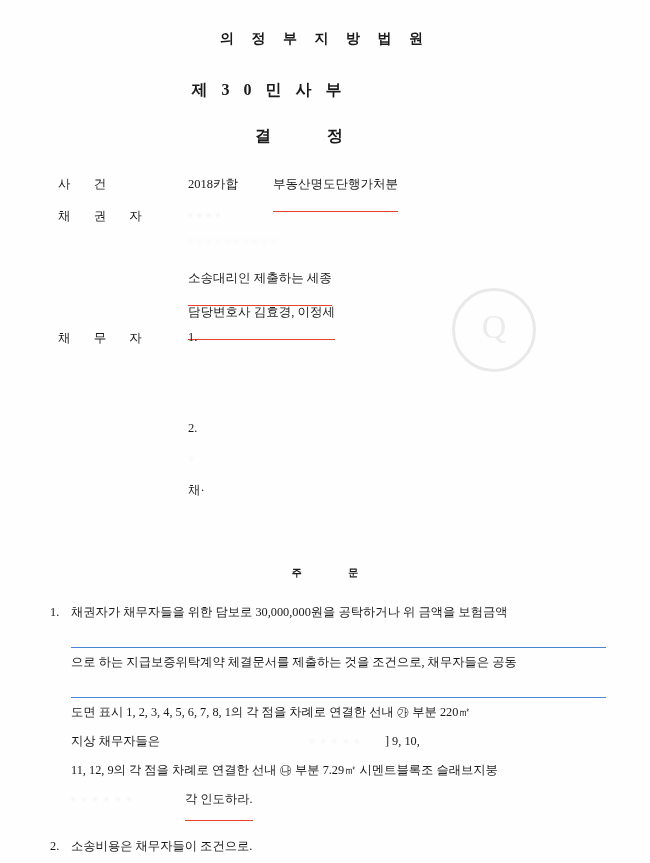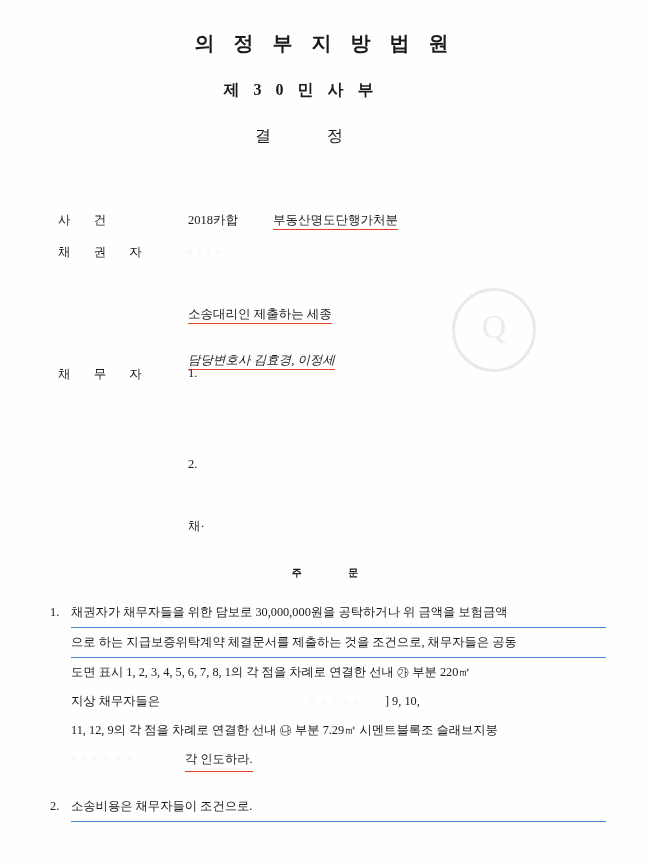"의 정 부 지 방" .court-title { font-size: 20px -> 14px }
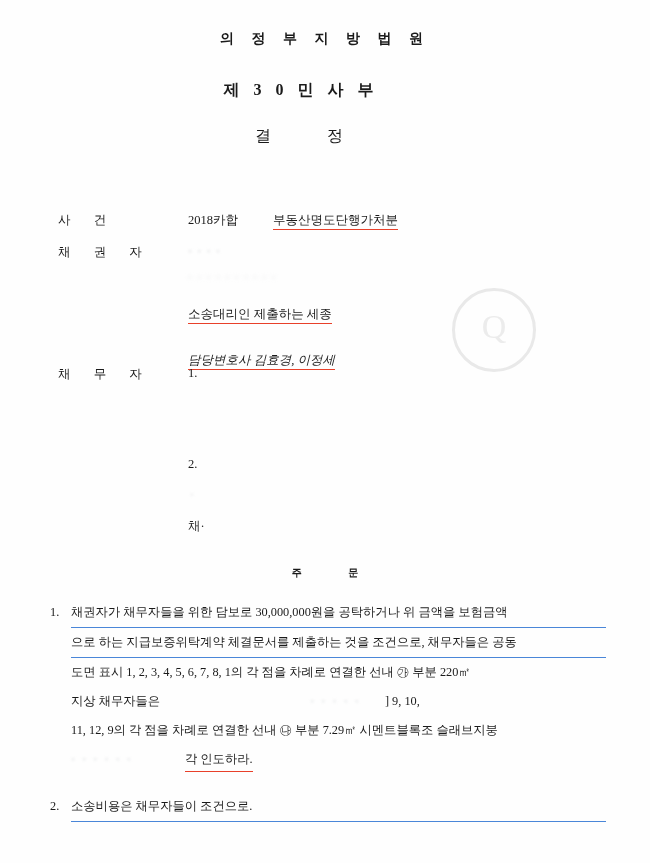"제 3 0 민 사" .dept-title { margin-left: 32px -> none }
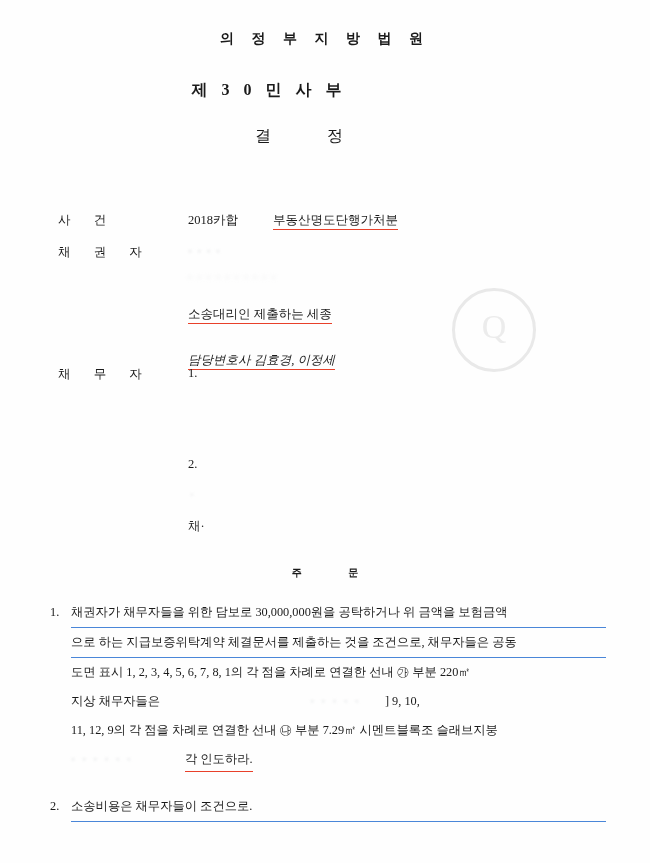"결 정" .doc-title { font-weight: normal -> bold }
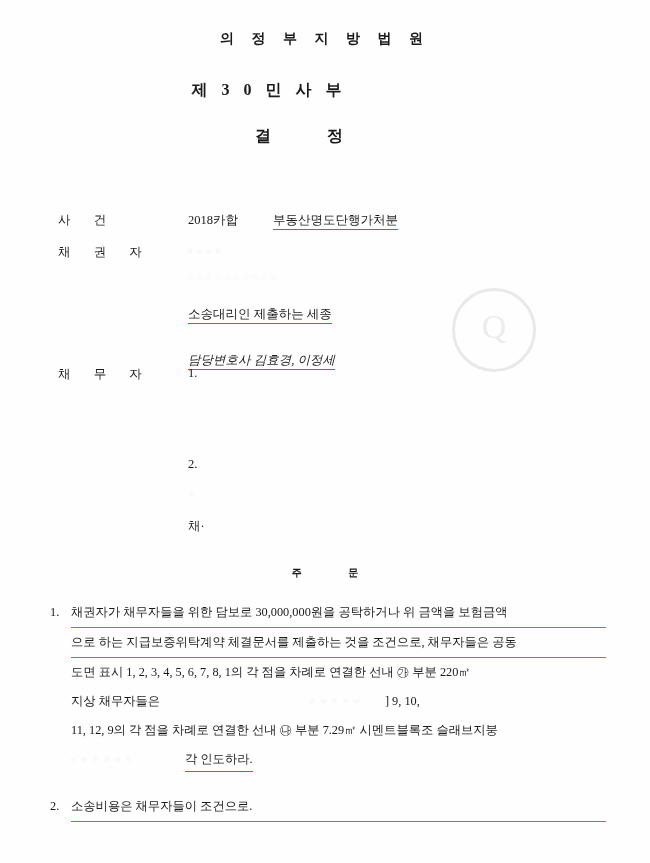"사 건" .info { margin-top: 36px -> none }
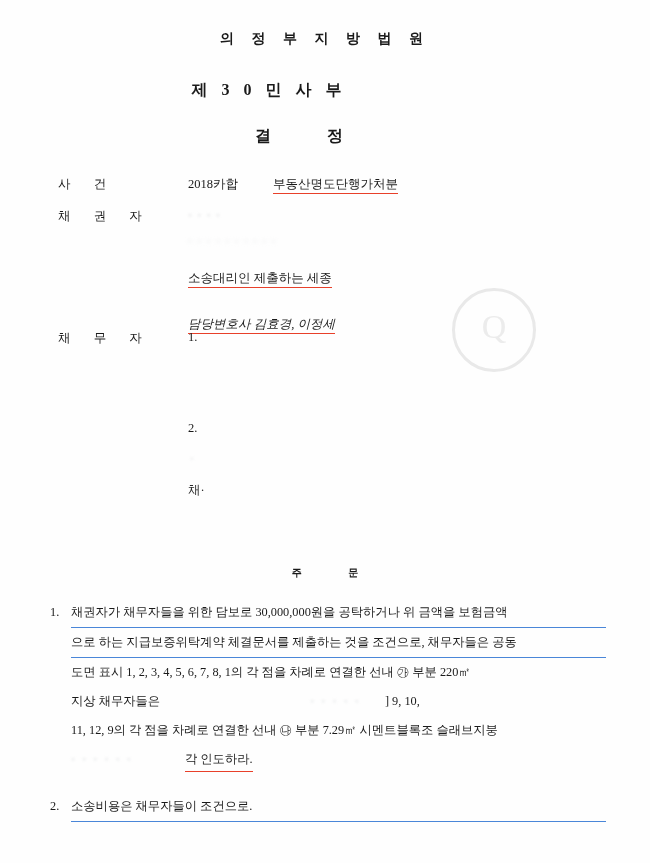"부동산명도단행가처분" .u-red { padding-bottom: 0 -> 18px }
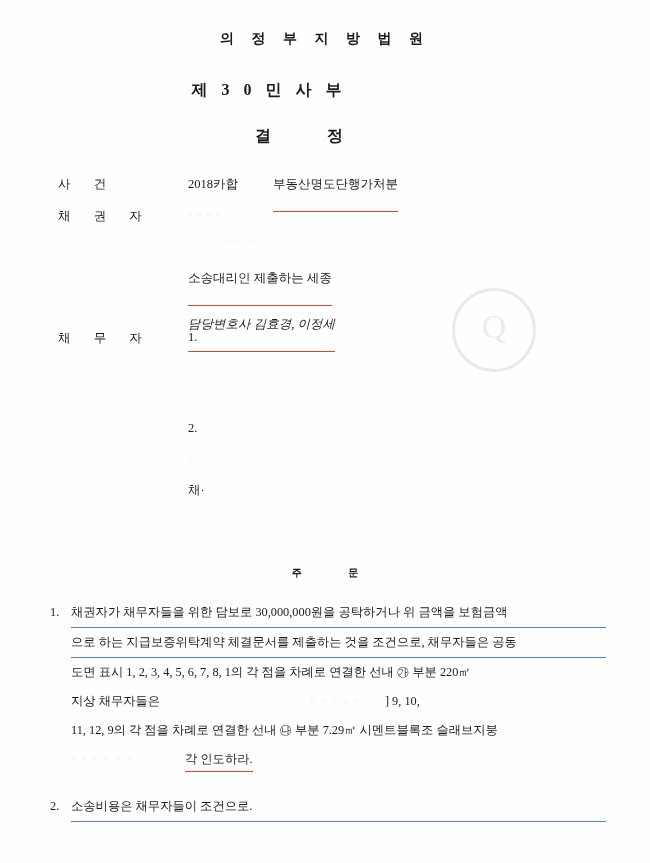"담당변호사 김효경, 이정세" span.u-red { font-style: italic -> none; top: 108px -> 96px }
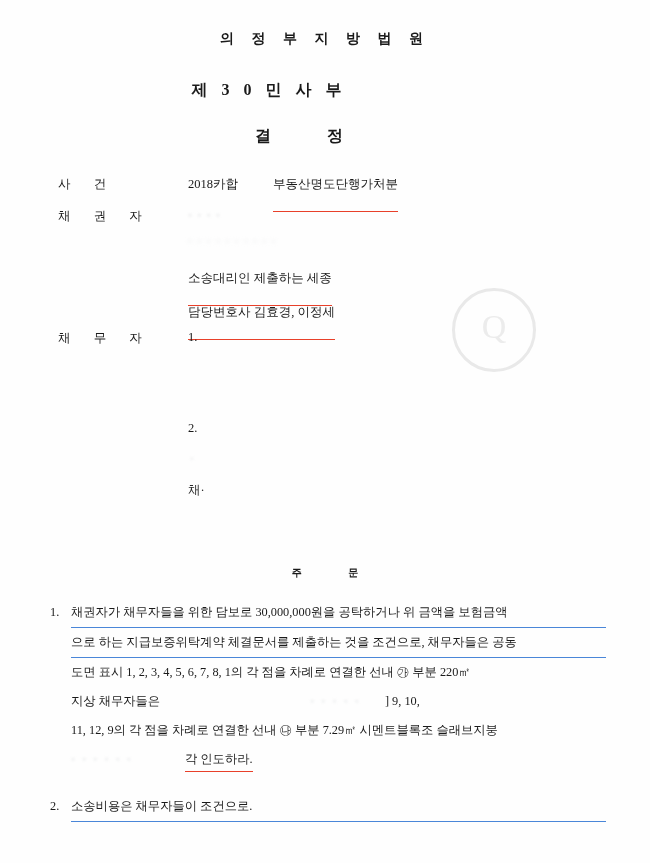"채권자가 채무자들을 위한 담보로 30,000,000원을" .hl-blue { padding-bottom: 0 -> 20px }
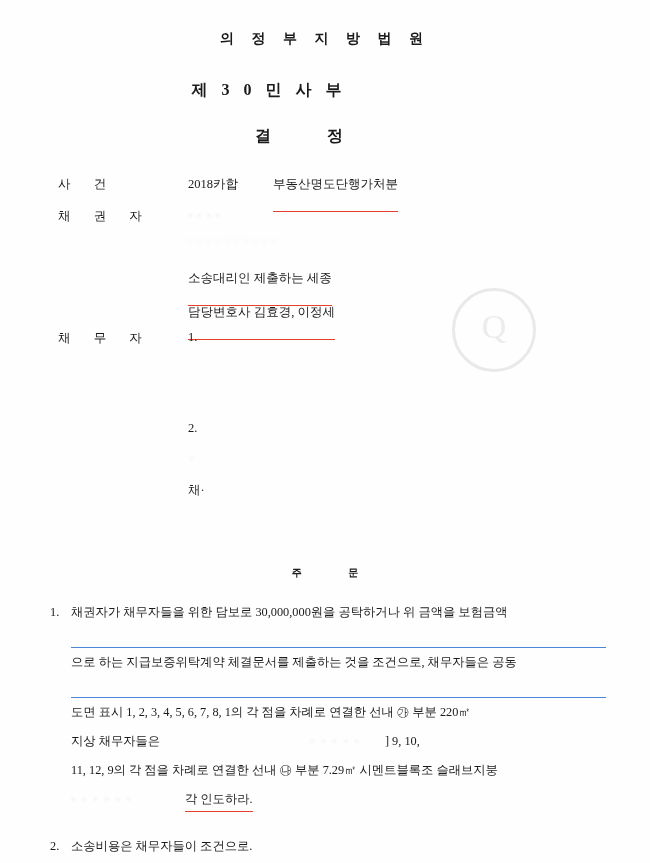"각 인도하라." .hl-red { padding-bottom: 5px -> 14px }
